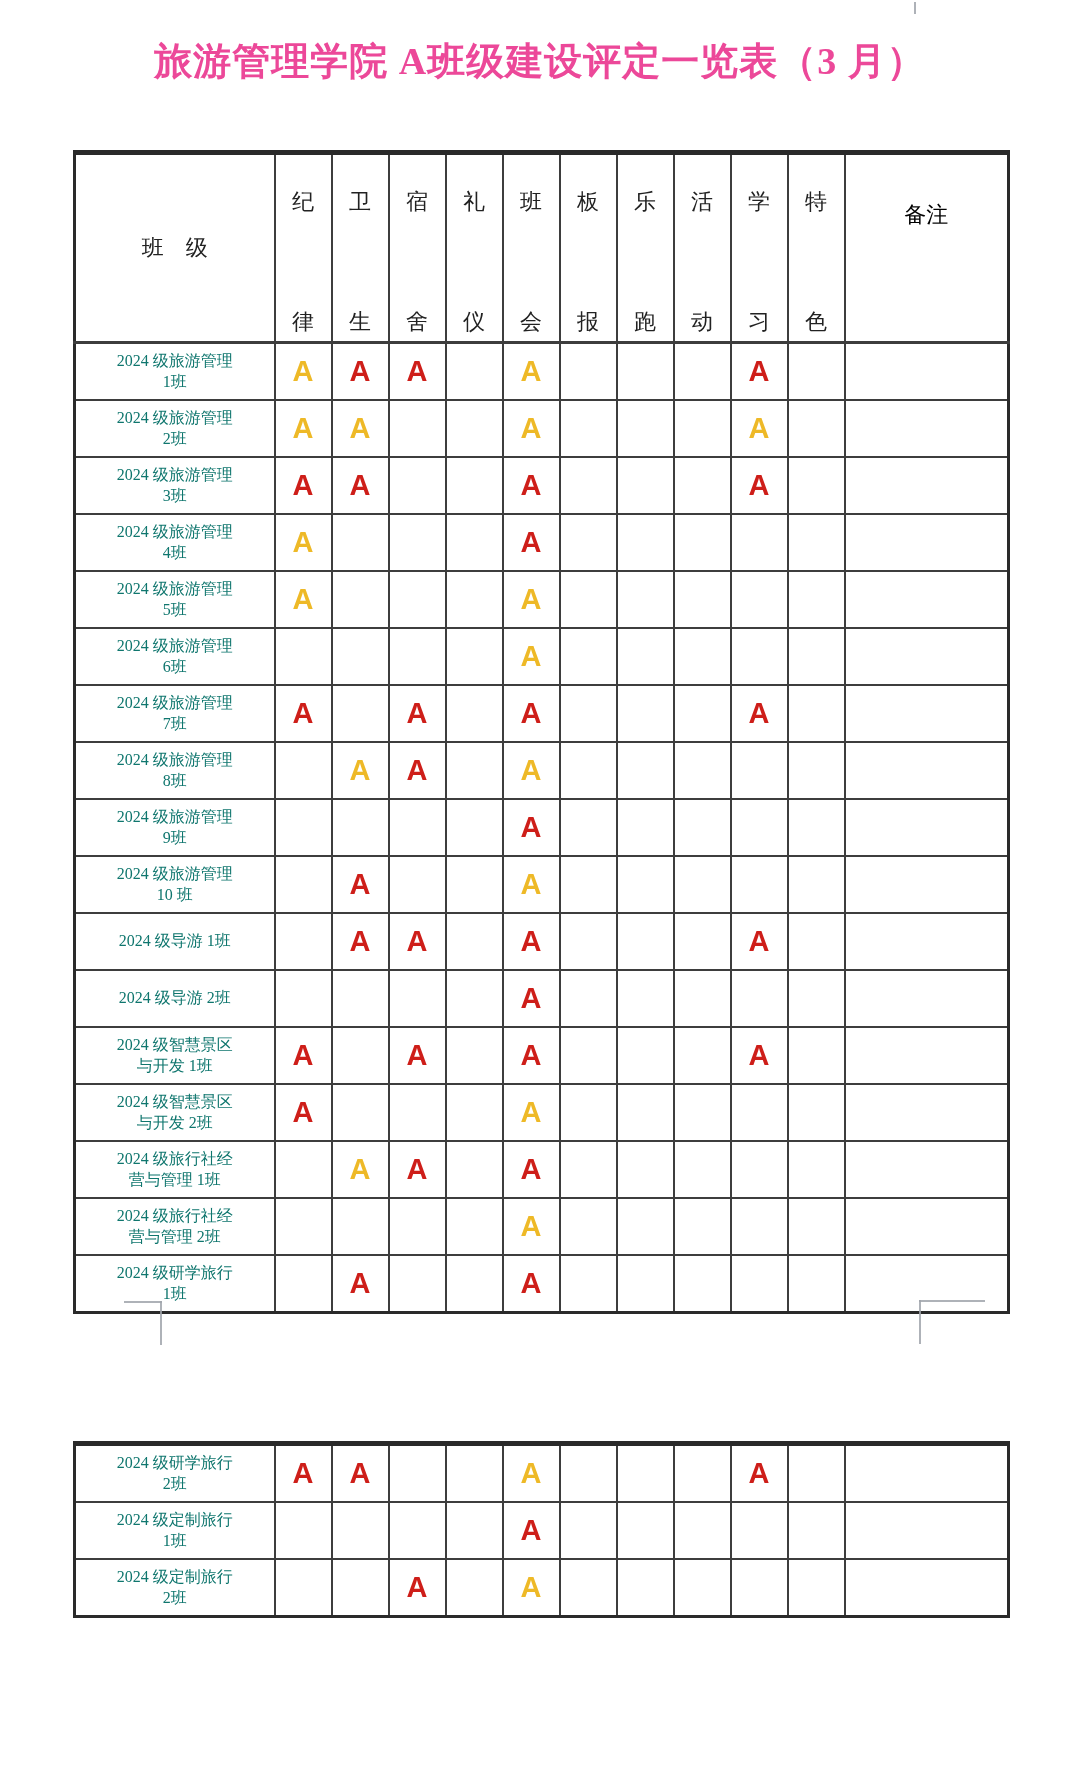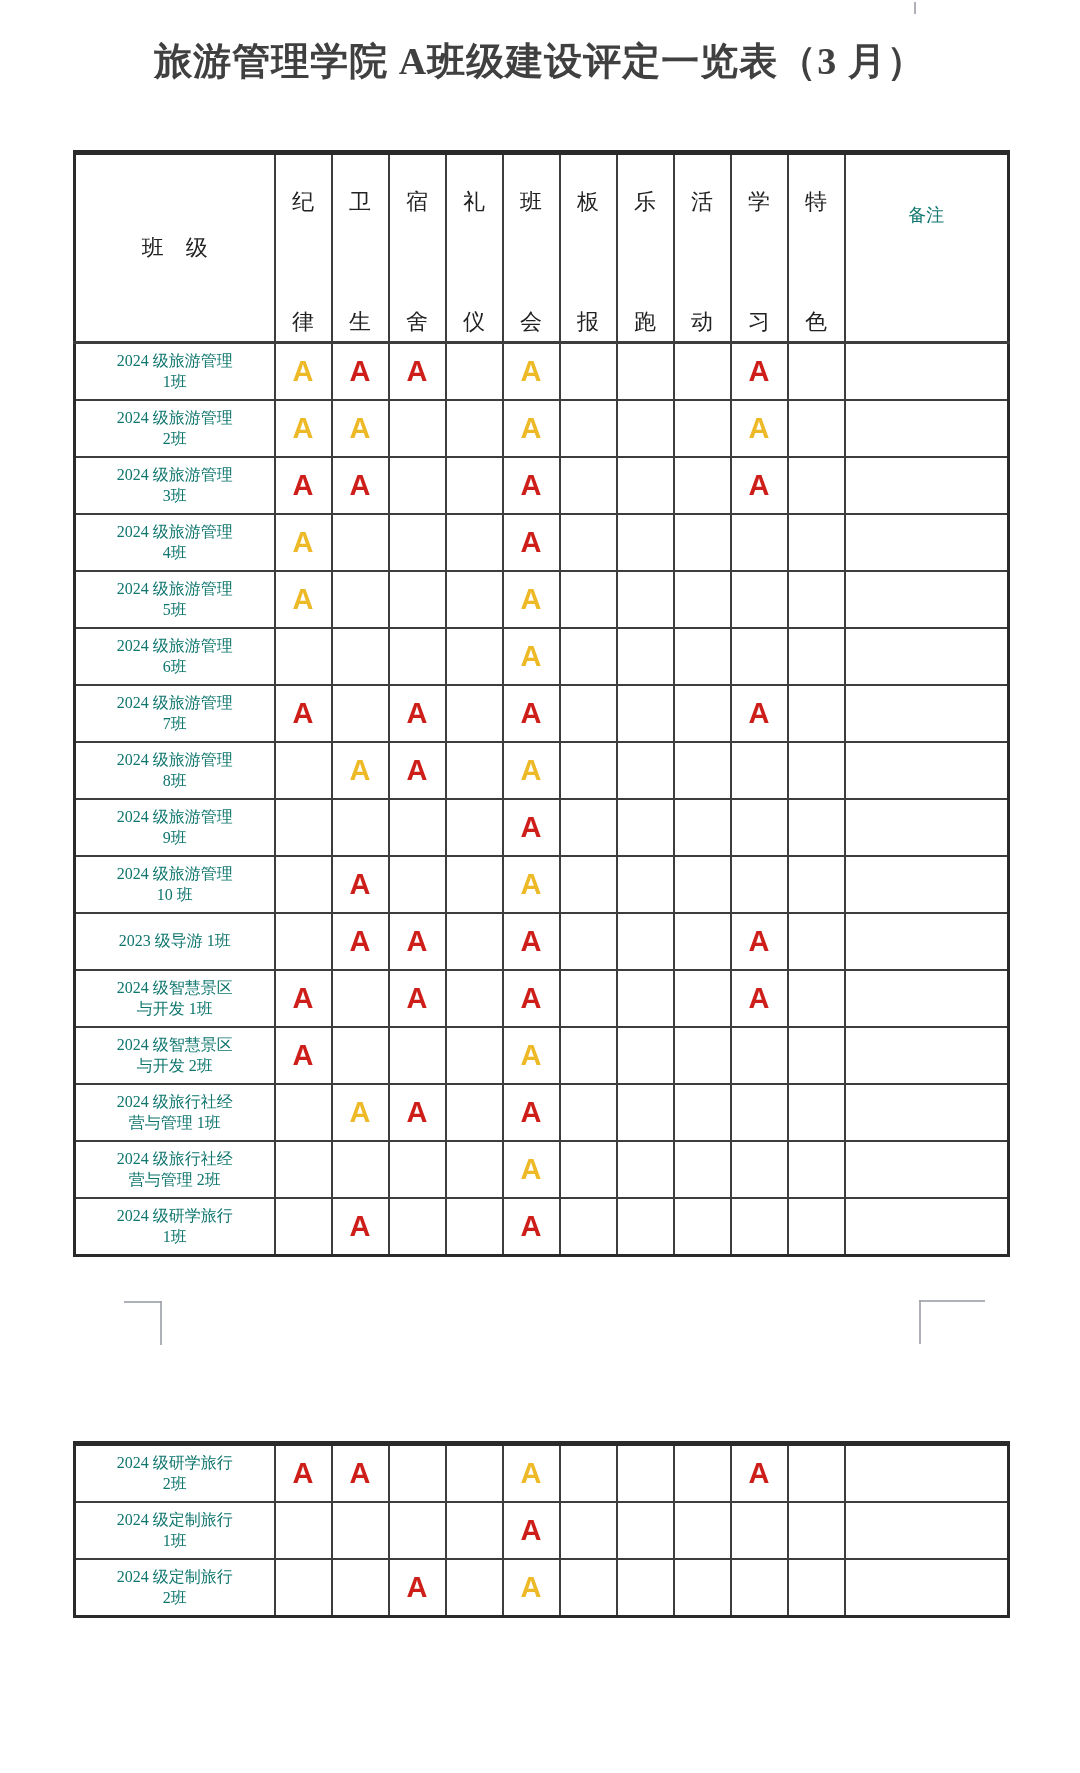"旅游管理学院 A班级建设评定一览表（3 月）" .title { color: #404040 -> #ec4899 }
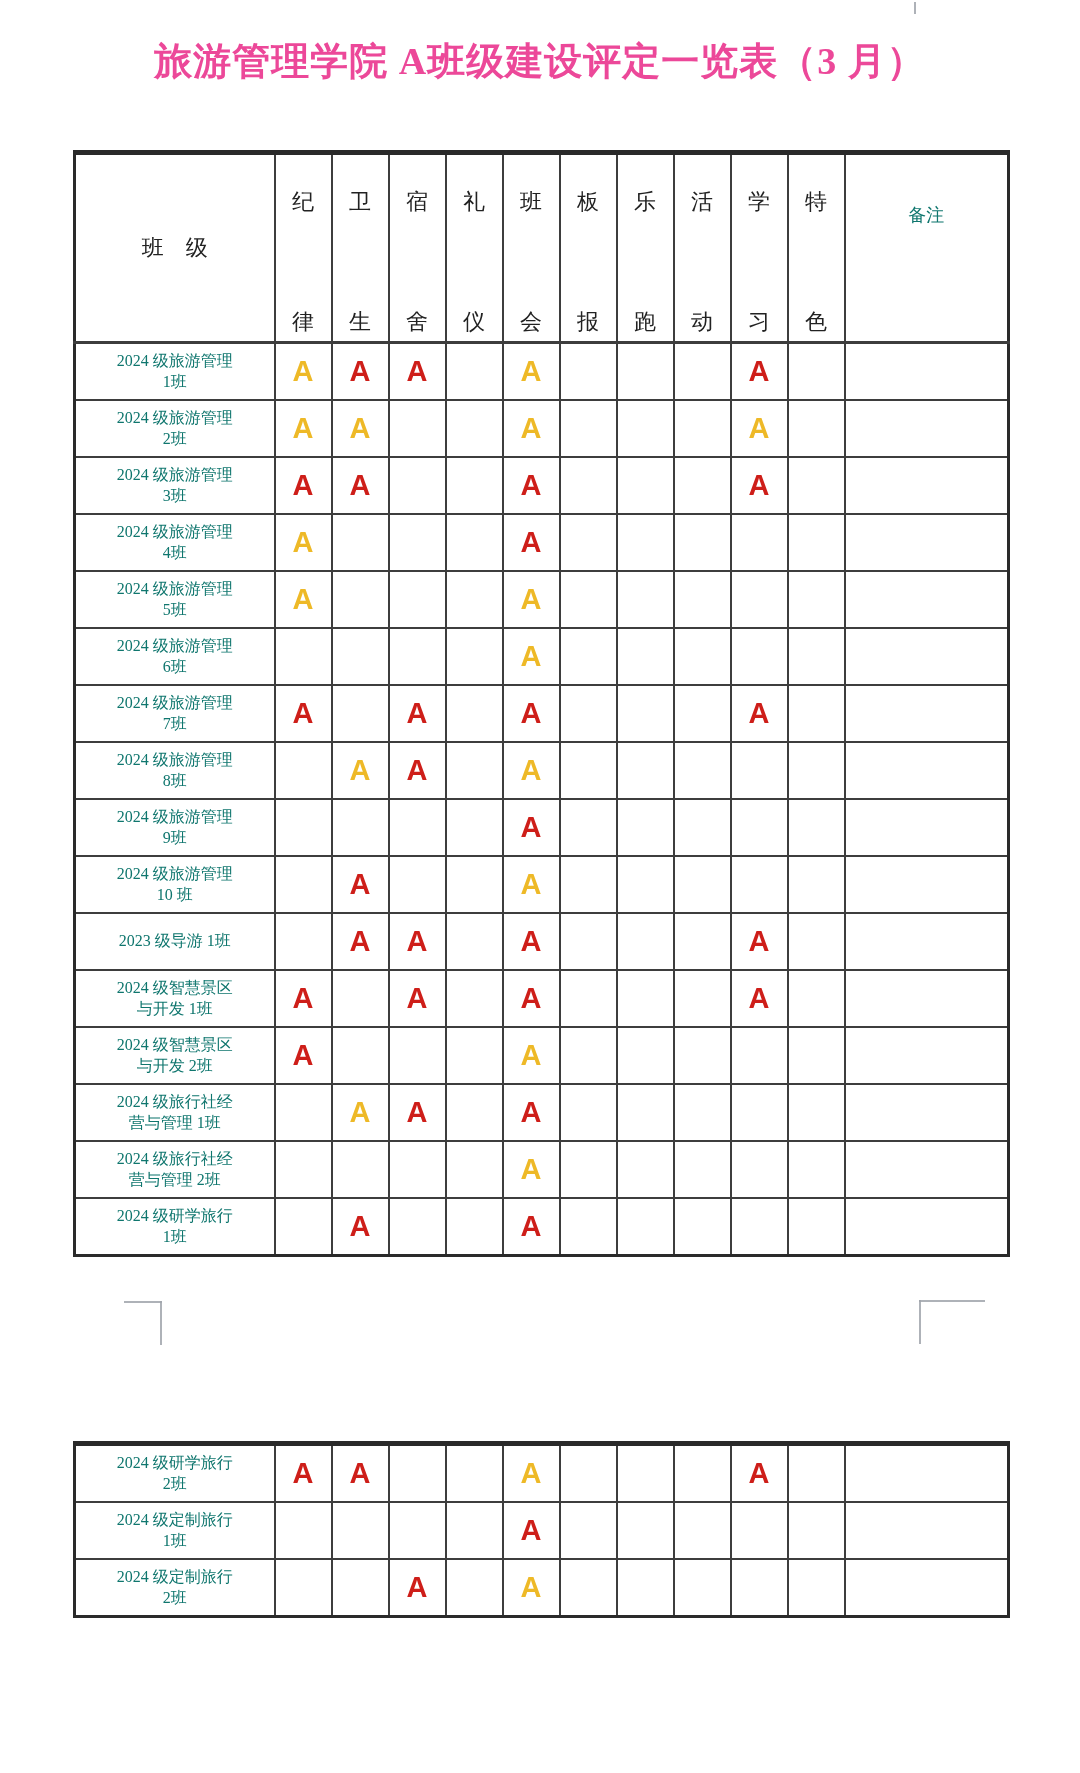"备注" .remark-head span { color: #0f766e -> #000000; font-size: 18px -> 22px }
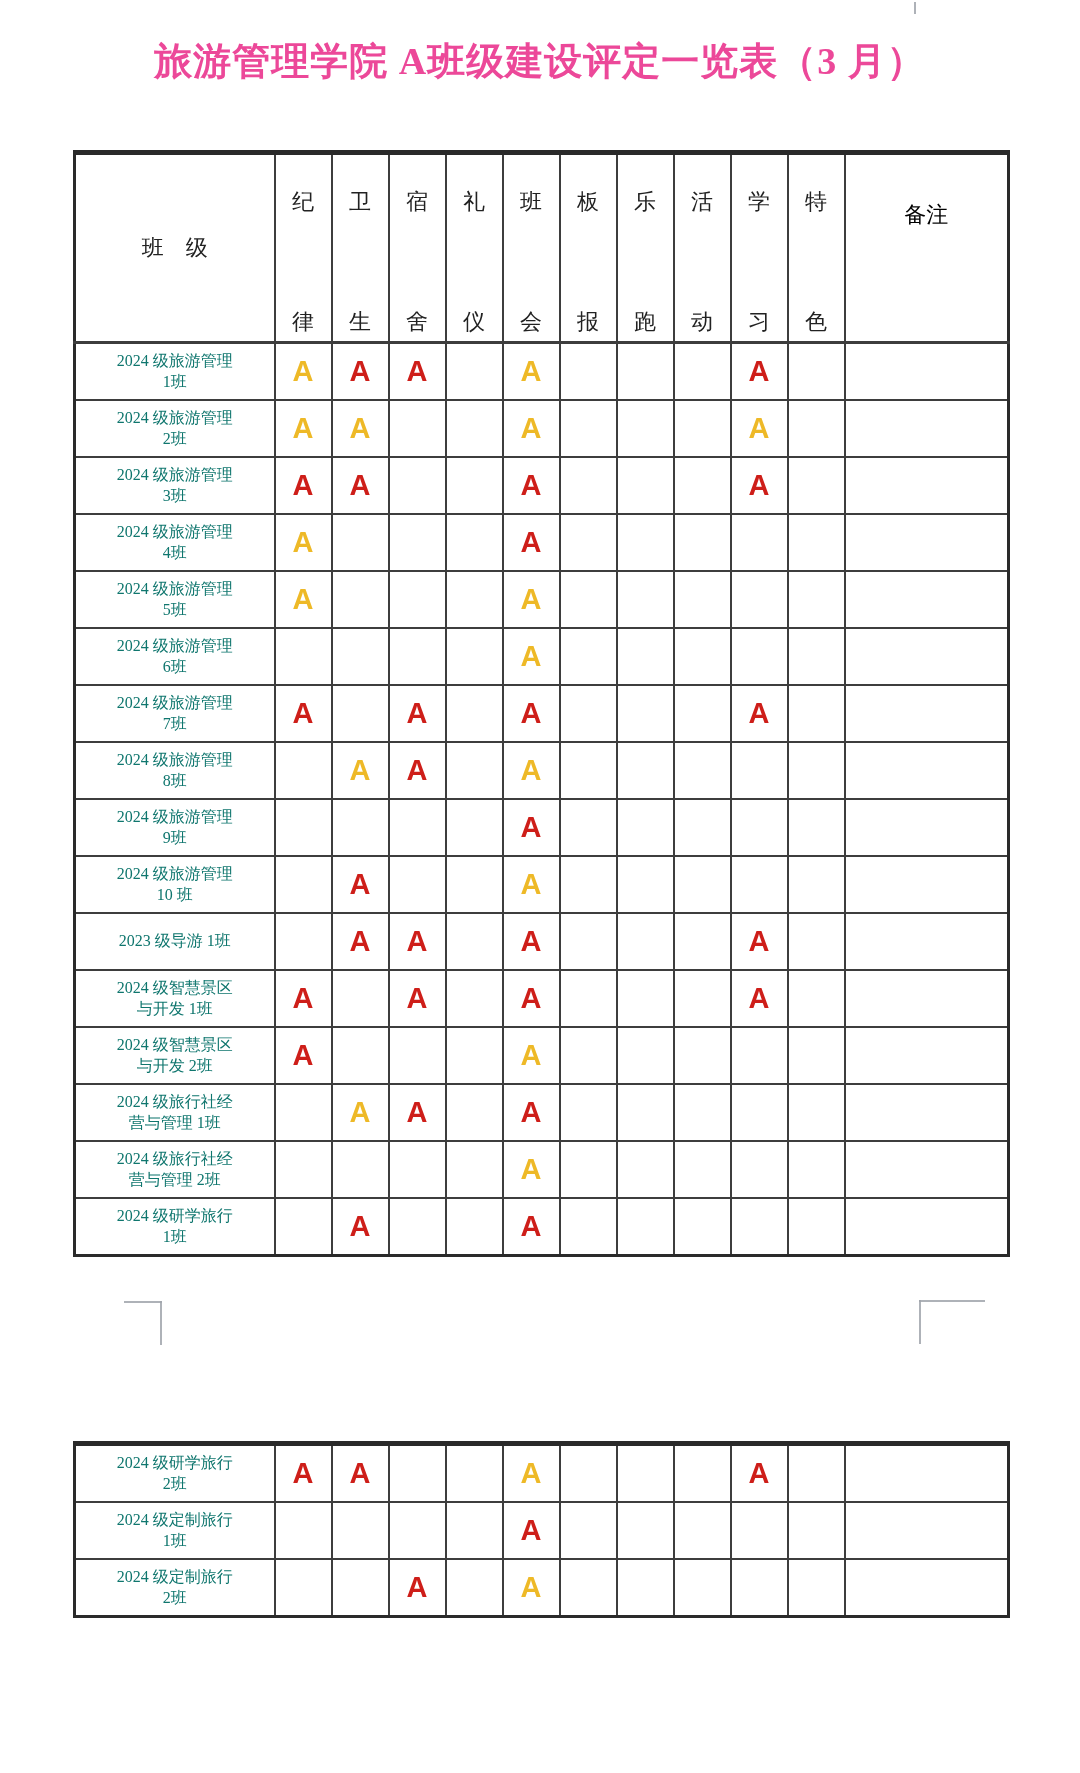"2023 级导游 1班" td.class-cell { text: 2023 -> 2024 }
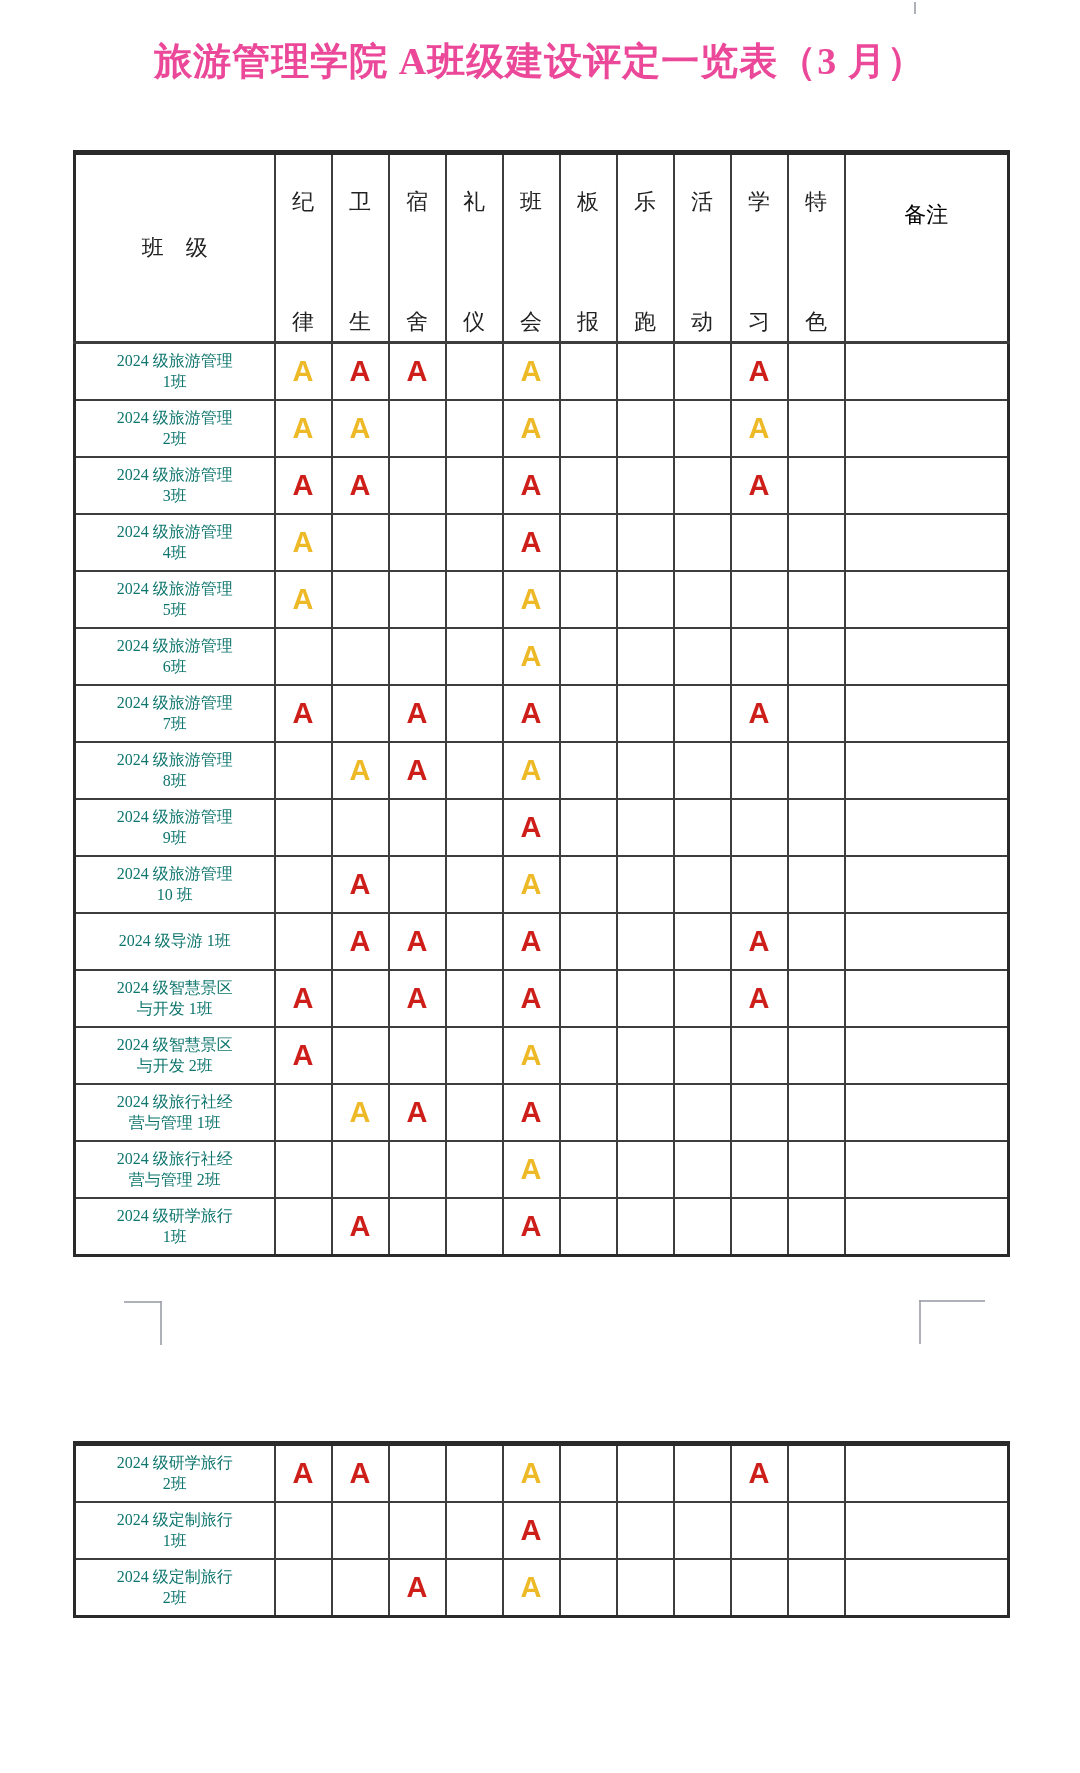"2024 级导游 2班" tr.data-row { html: none -> <tr> <td>2024 级导游 2班</td> <td></td> <td></td> <td></td> <td></td> <td><span>A</span></td> <td></td> <td></td> <td></td> <td></td> <td></td> <td></td> </tr> }
